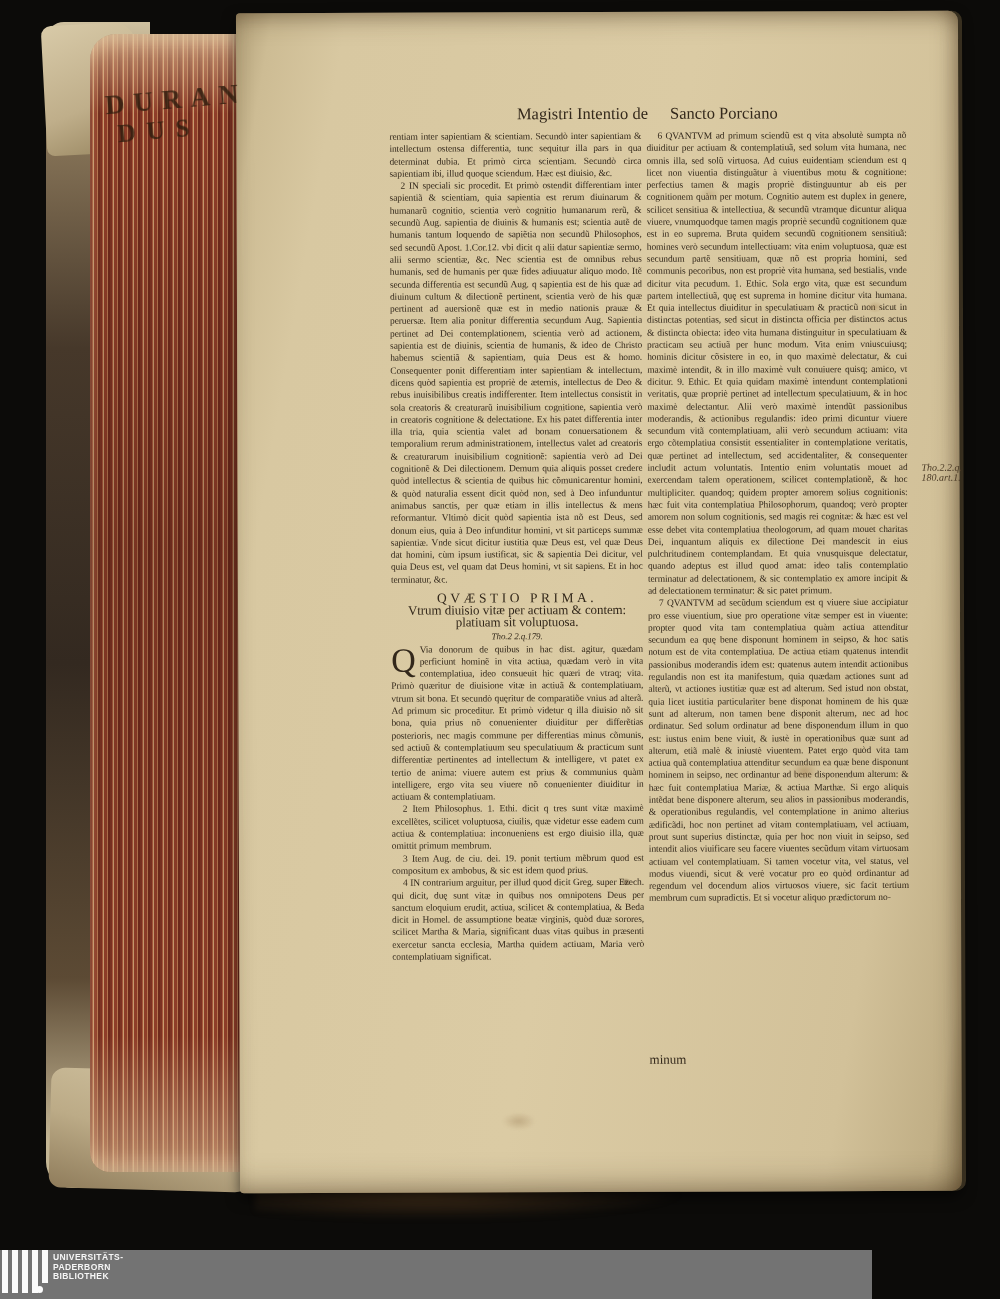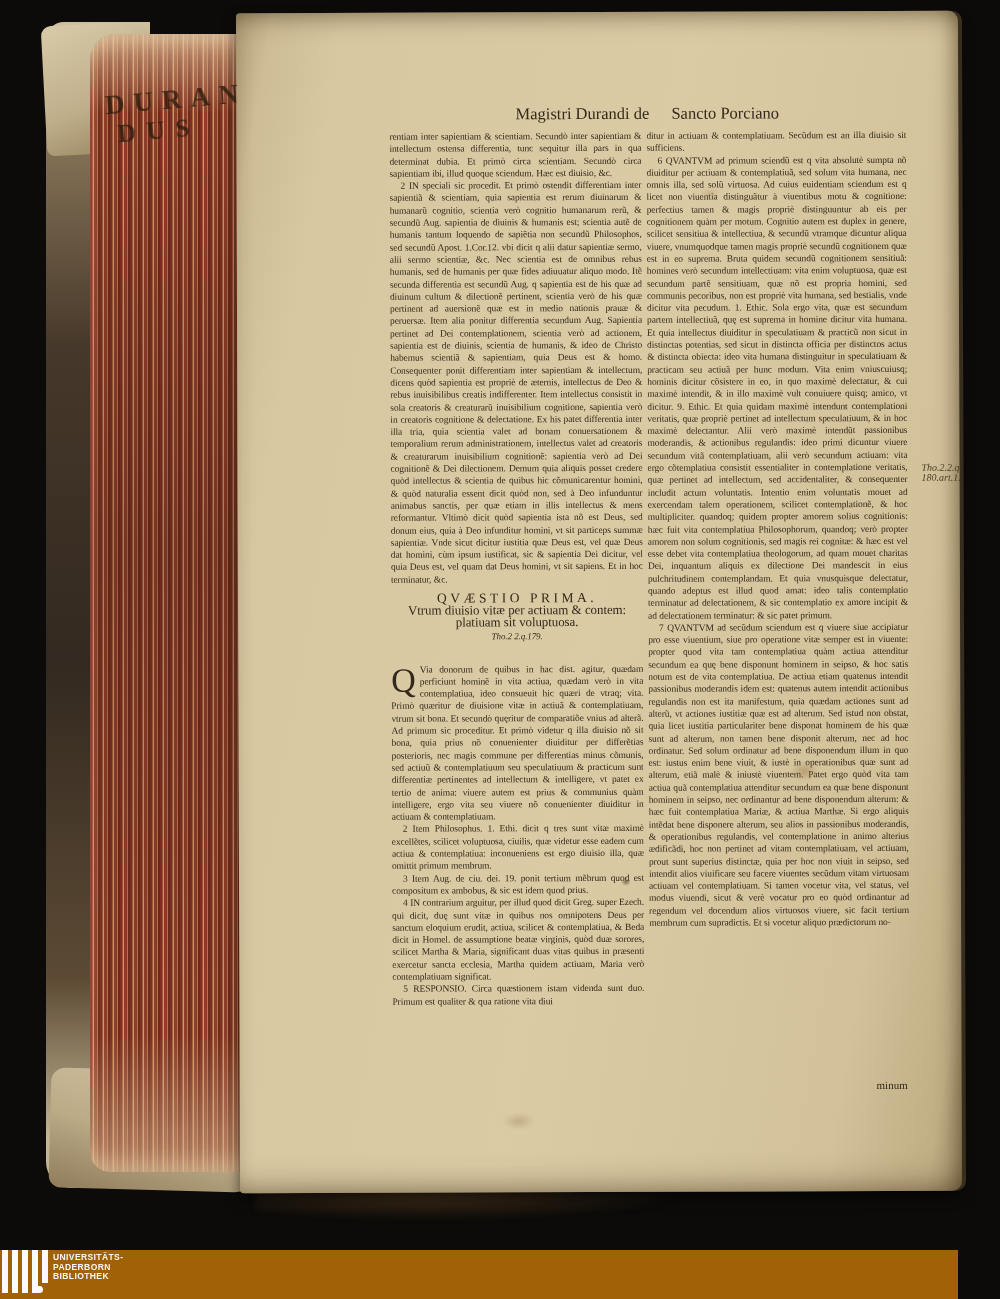"Magistri Durandi de" span { text: Durandi -> Intentio }
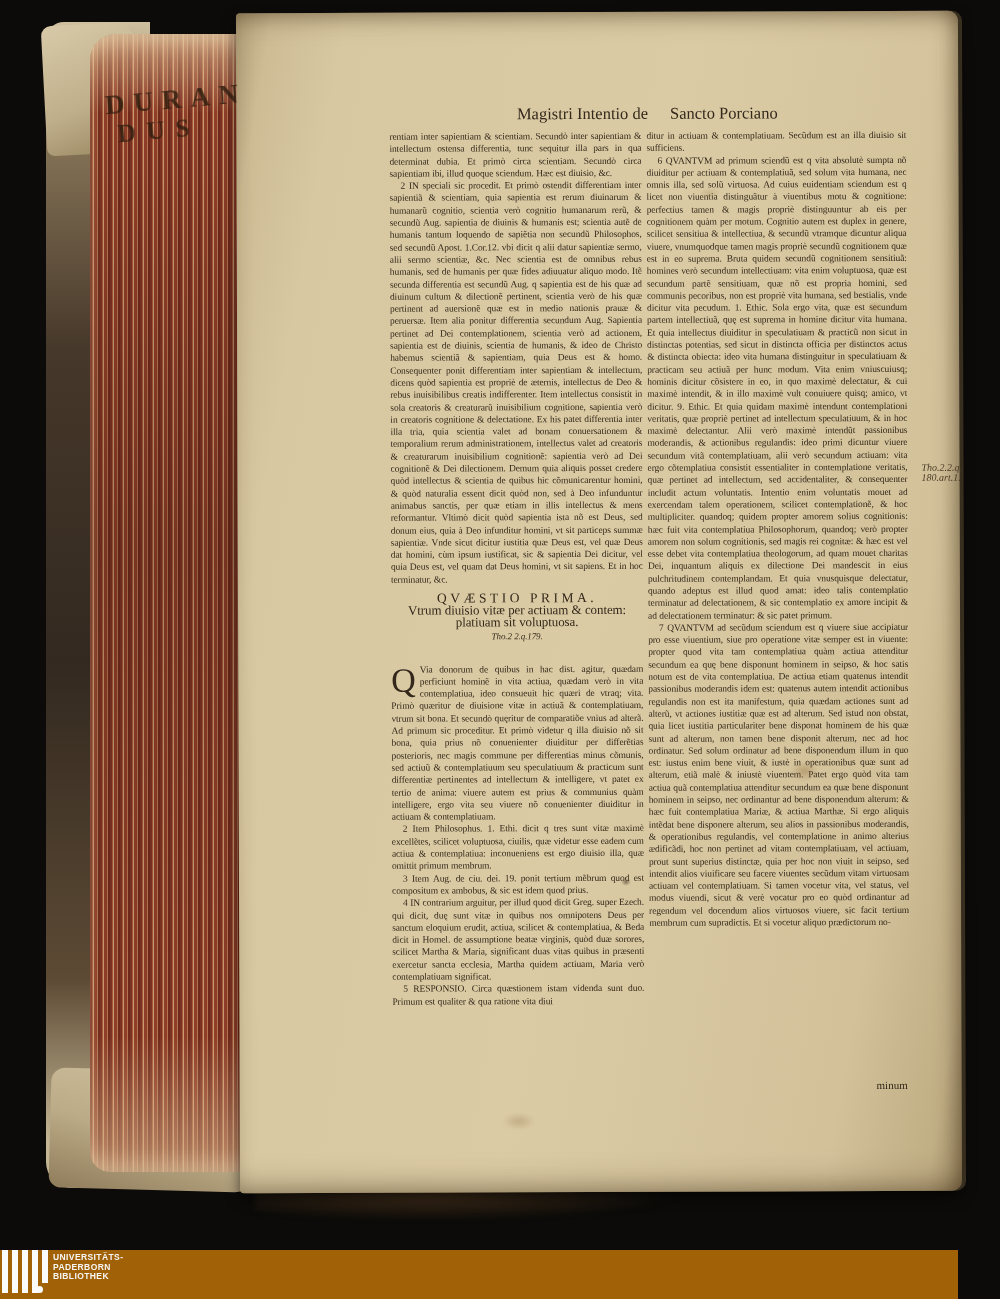"ditur in actiuam & contemplatiuam." p.para { html: <p>ditur in actiuam &amp; contemplatiuam. Secũdum est an illa diuisio sit sufficiens.</p> -> none }
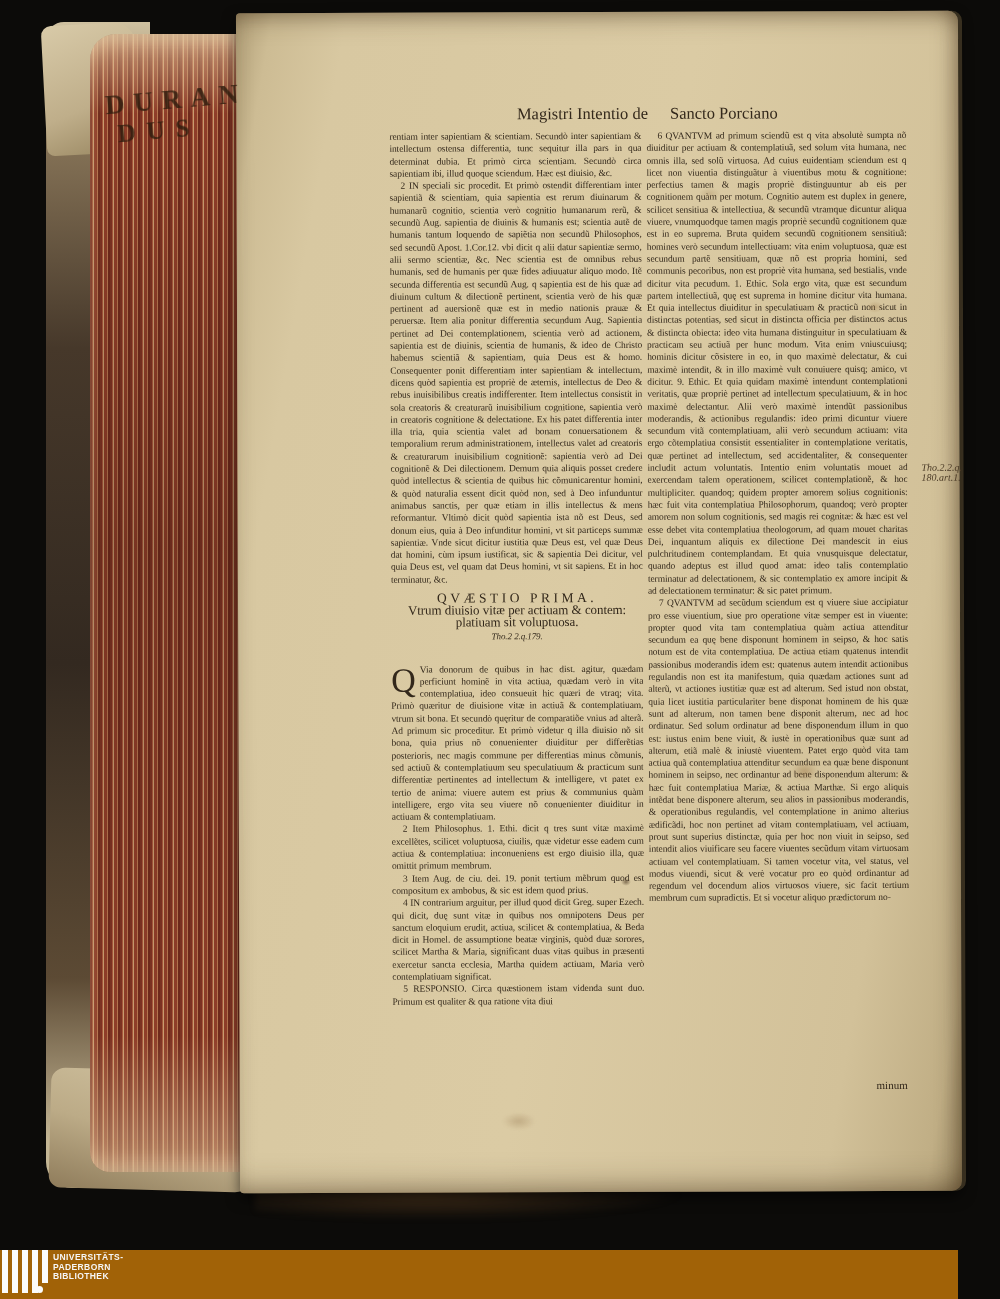"QVÆSTIO PRIMA." .qheading { margin: 7px 0 20px -> 7px 0 0 }
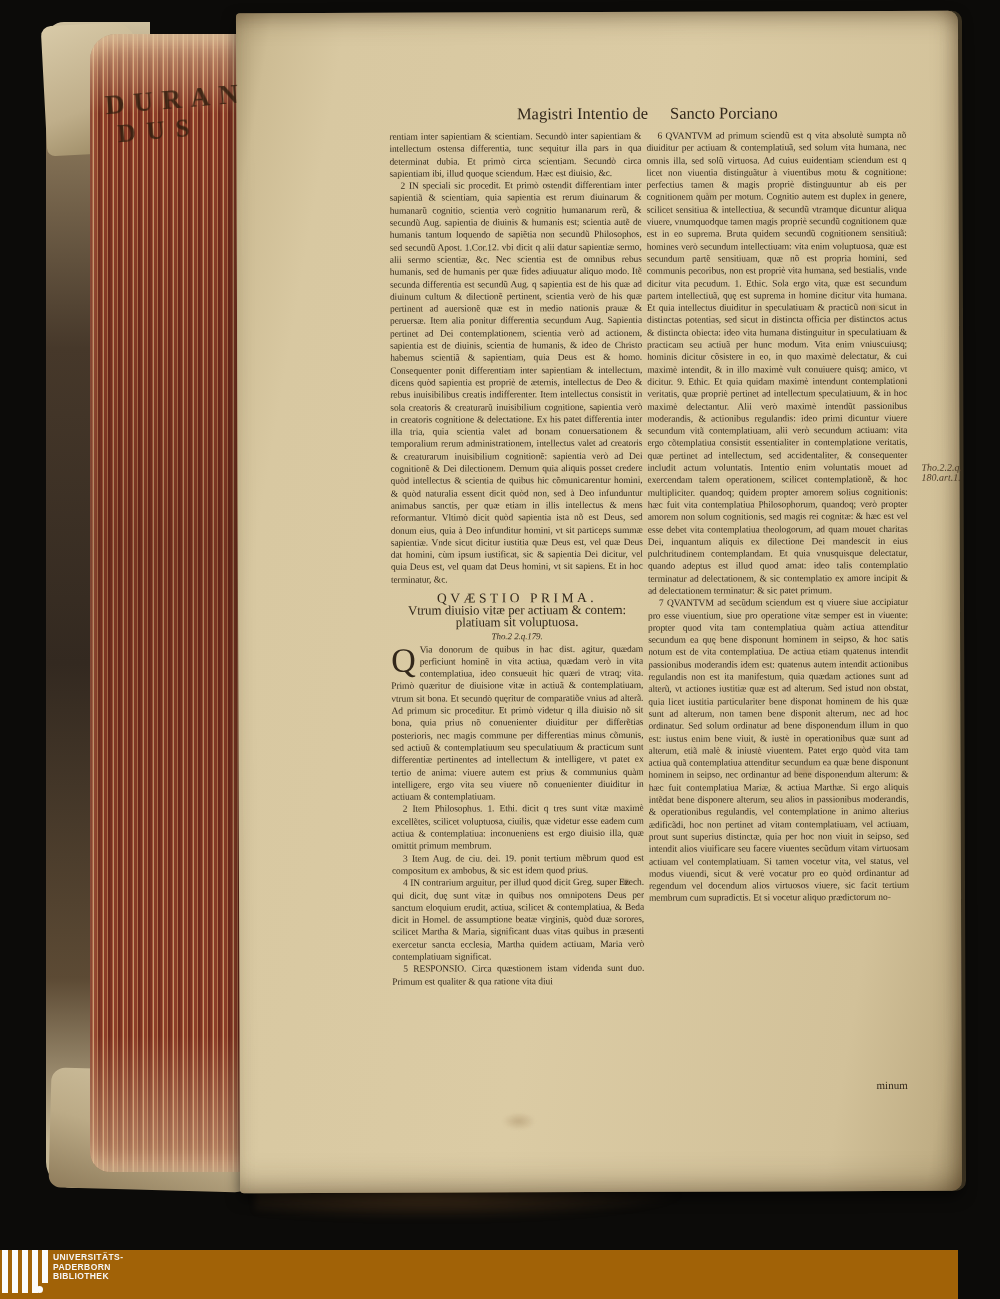"5 RESPONSIO. Circa quæstionem istam" p.para { html: <p>5 RESPONSIO. Circa quæstionem istam videnda sunt duo. Primum est qualiter &amp; qua ratione vita diui</p> -> none }
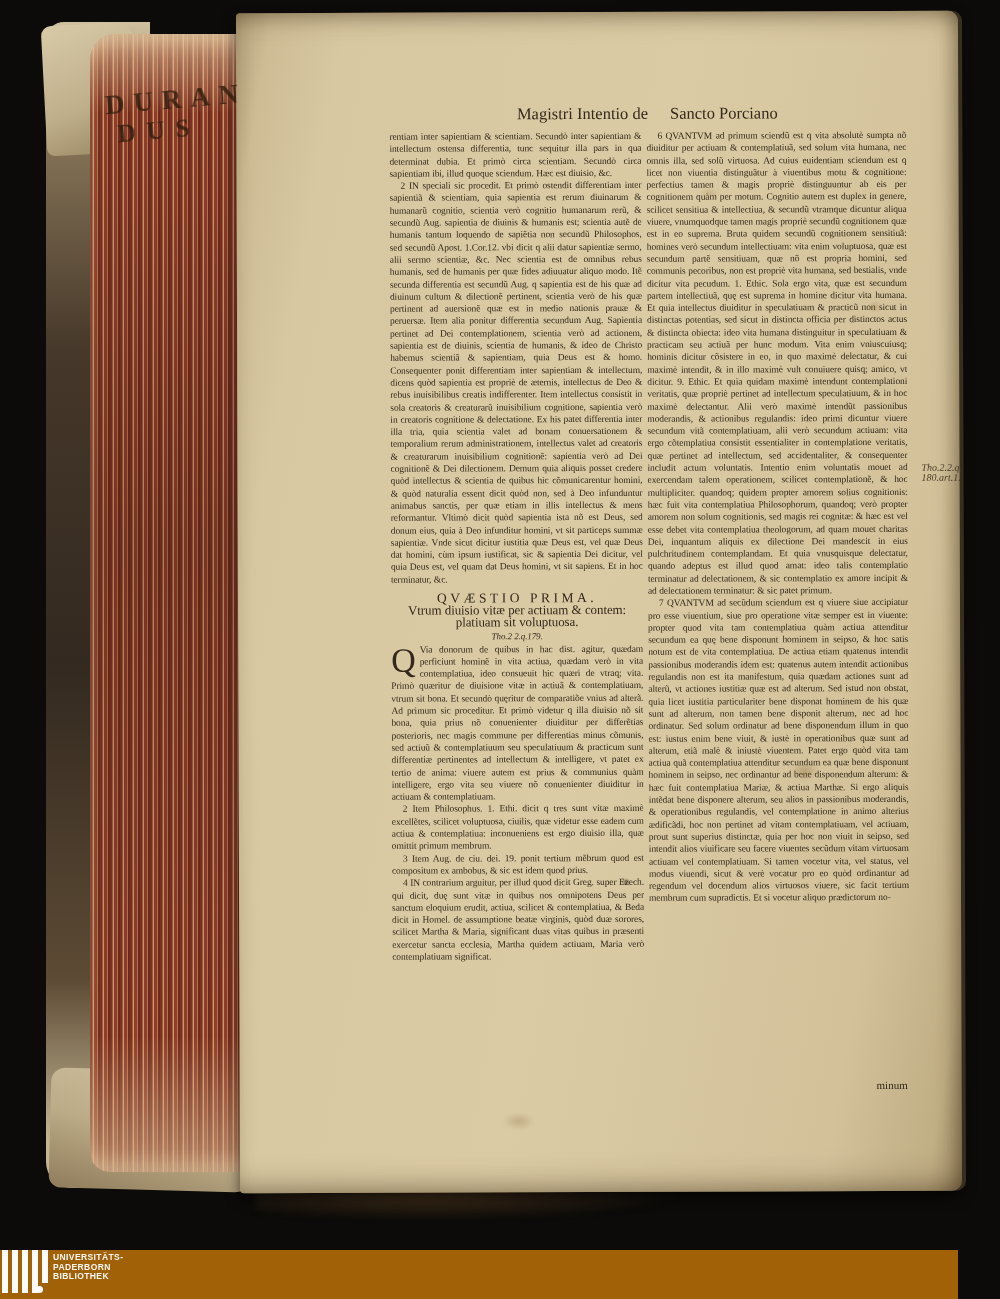"minum" .catchword { font-size: 11px -> 13px; text-align: right -> left; top: 1068px -> 1040px }
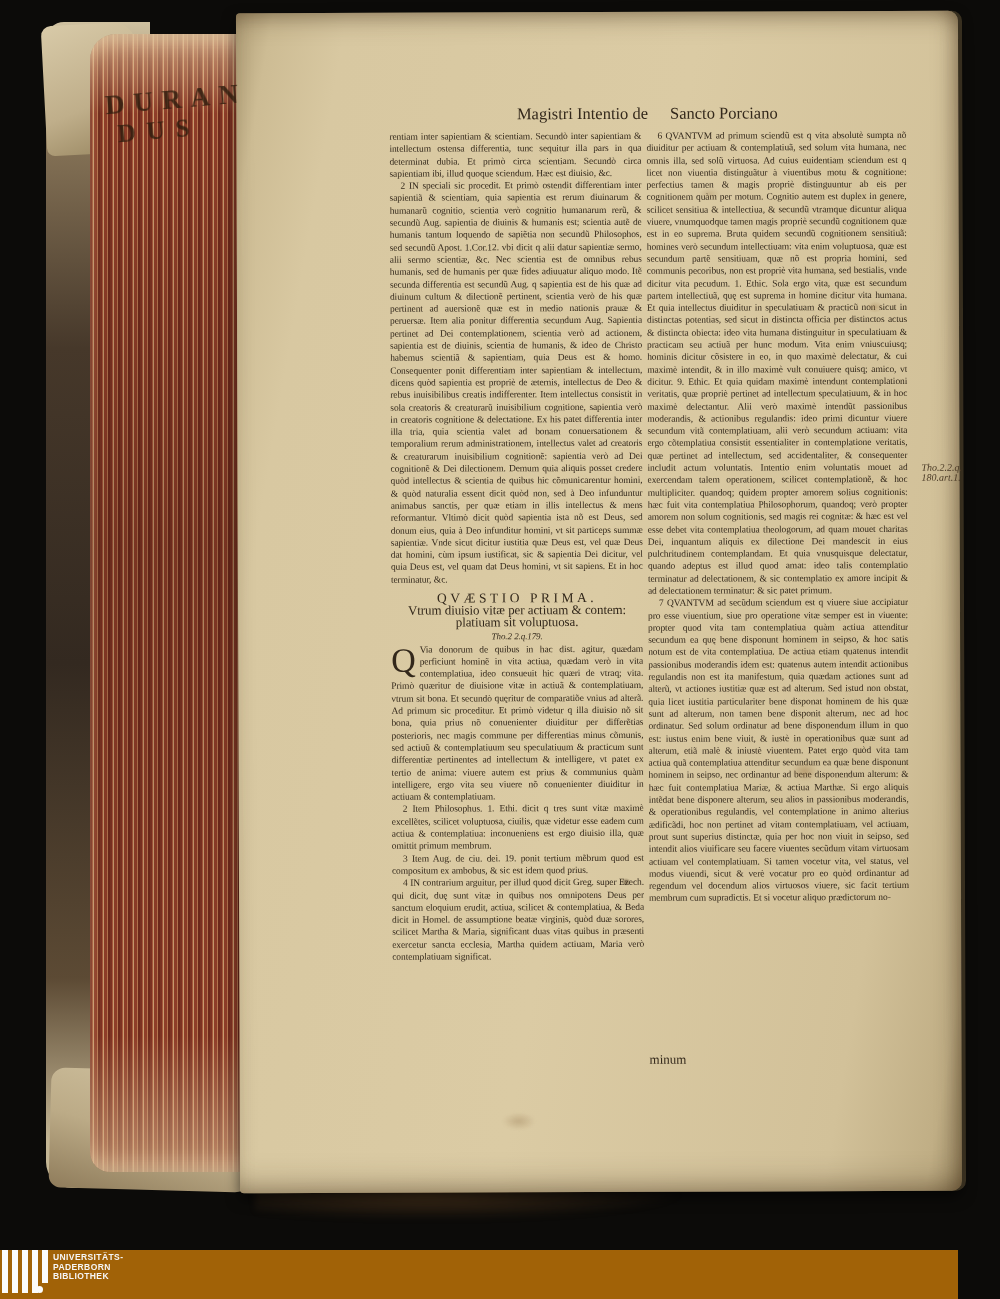"UNIVERSITÄTS-" .banner { background: #a16207 -> #737373; width: 958px -> 872px }
